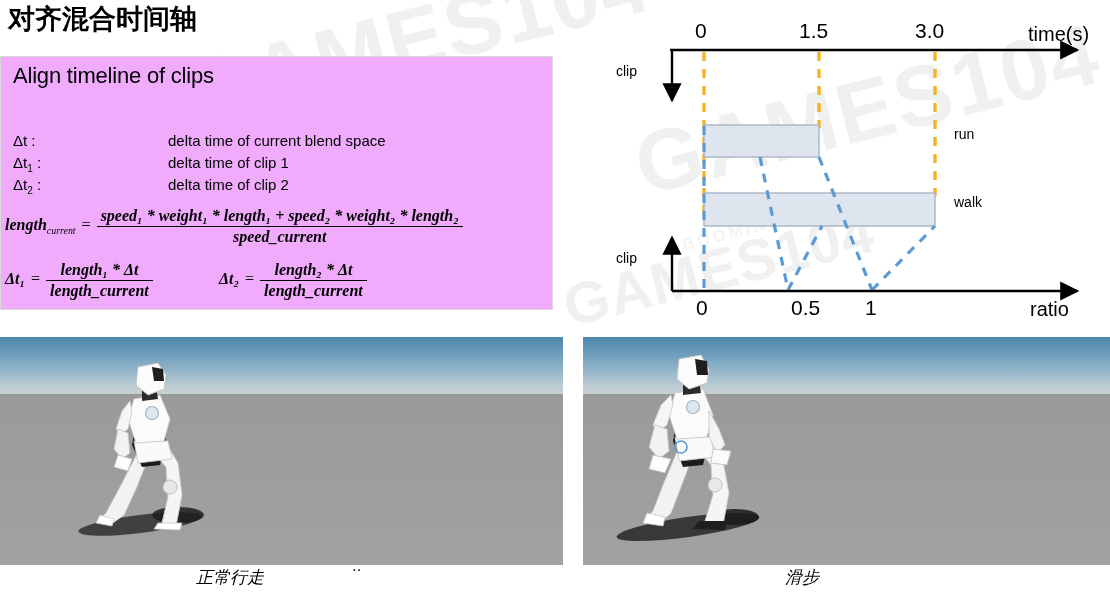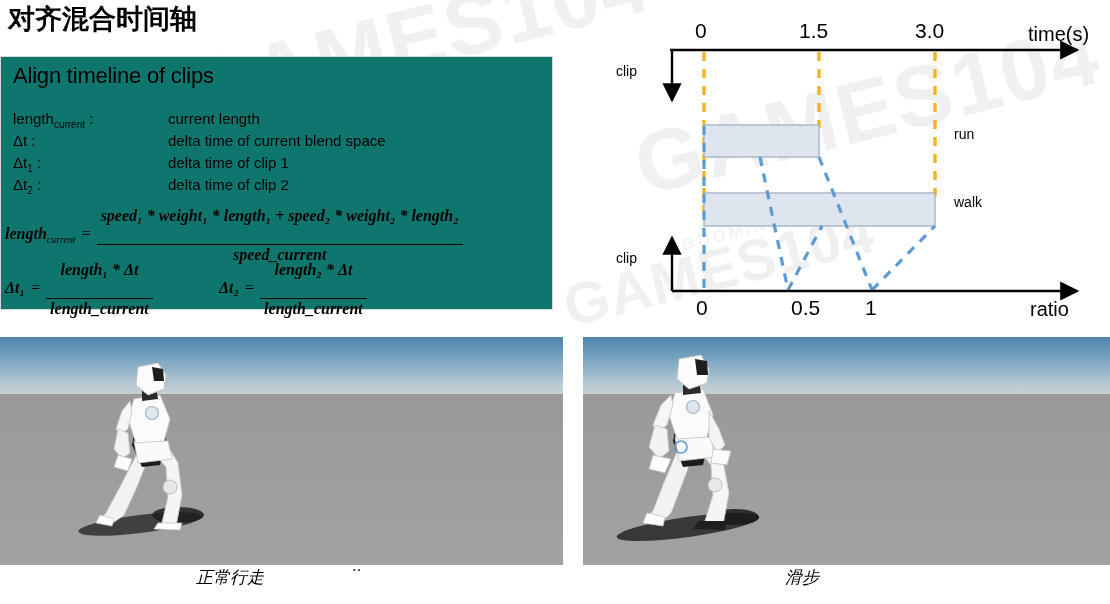"Align timeline of clips" #formula-panel { background: #0f766e -> #f0abfc }
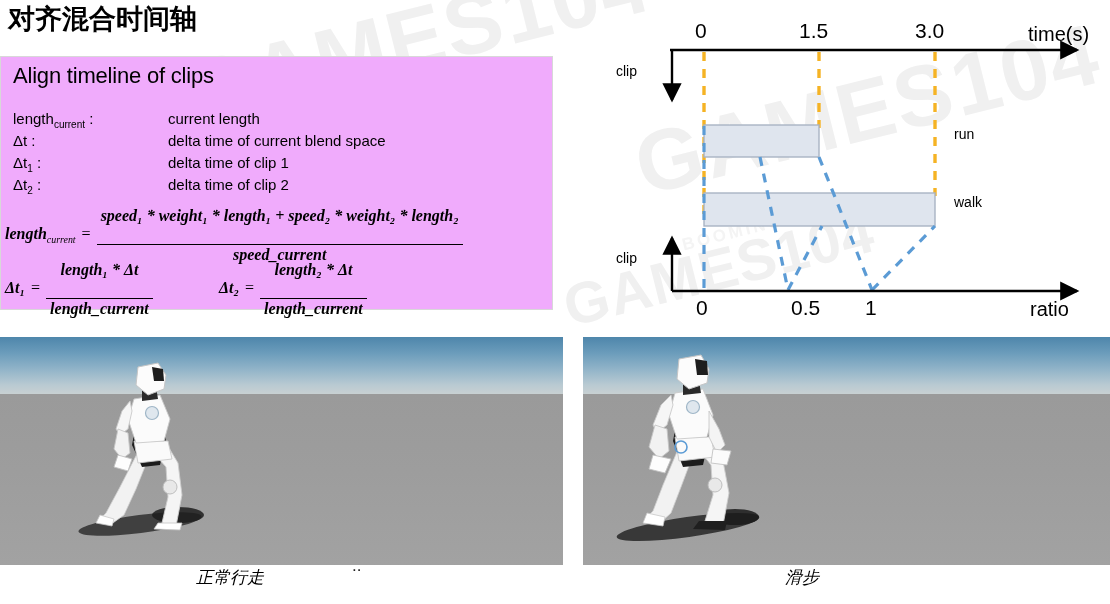"lengthcurrent : current length" div.legend-row { html: <div> <span><span>length</span><sub>current</sub> <span>:</span></span><span>current length</span> </div> -> none }
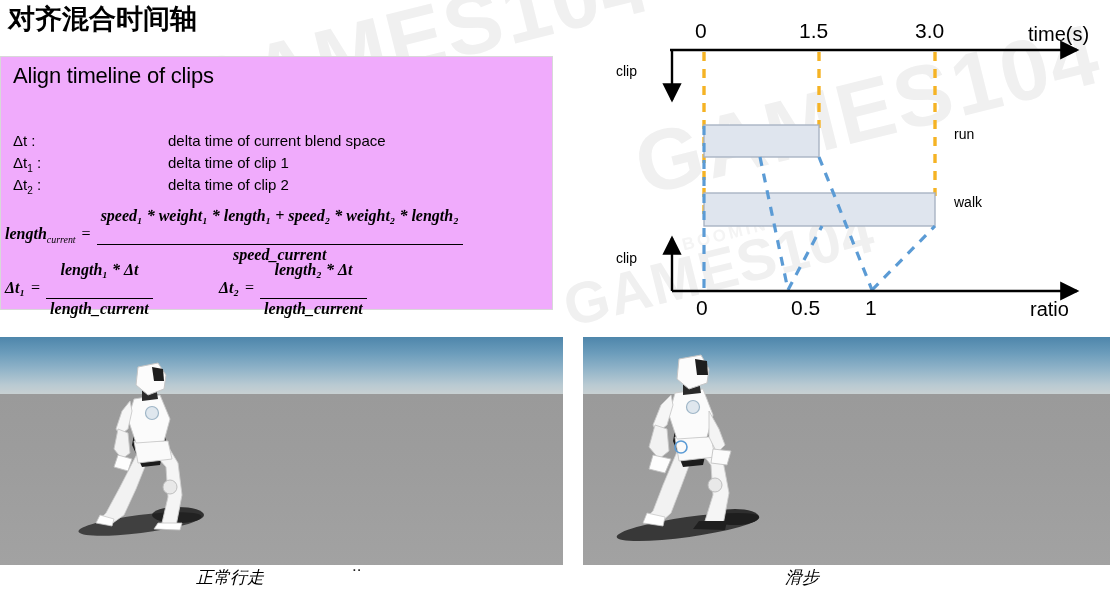"speed₁ * weight₁ * length₁" .frac .num { padding: 0 4px 19px 4px -> 0 4px 1px 4px }
